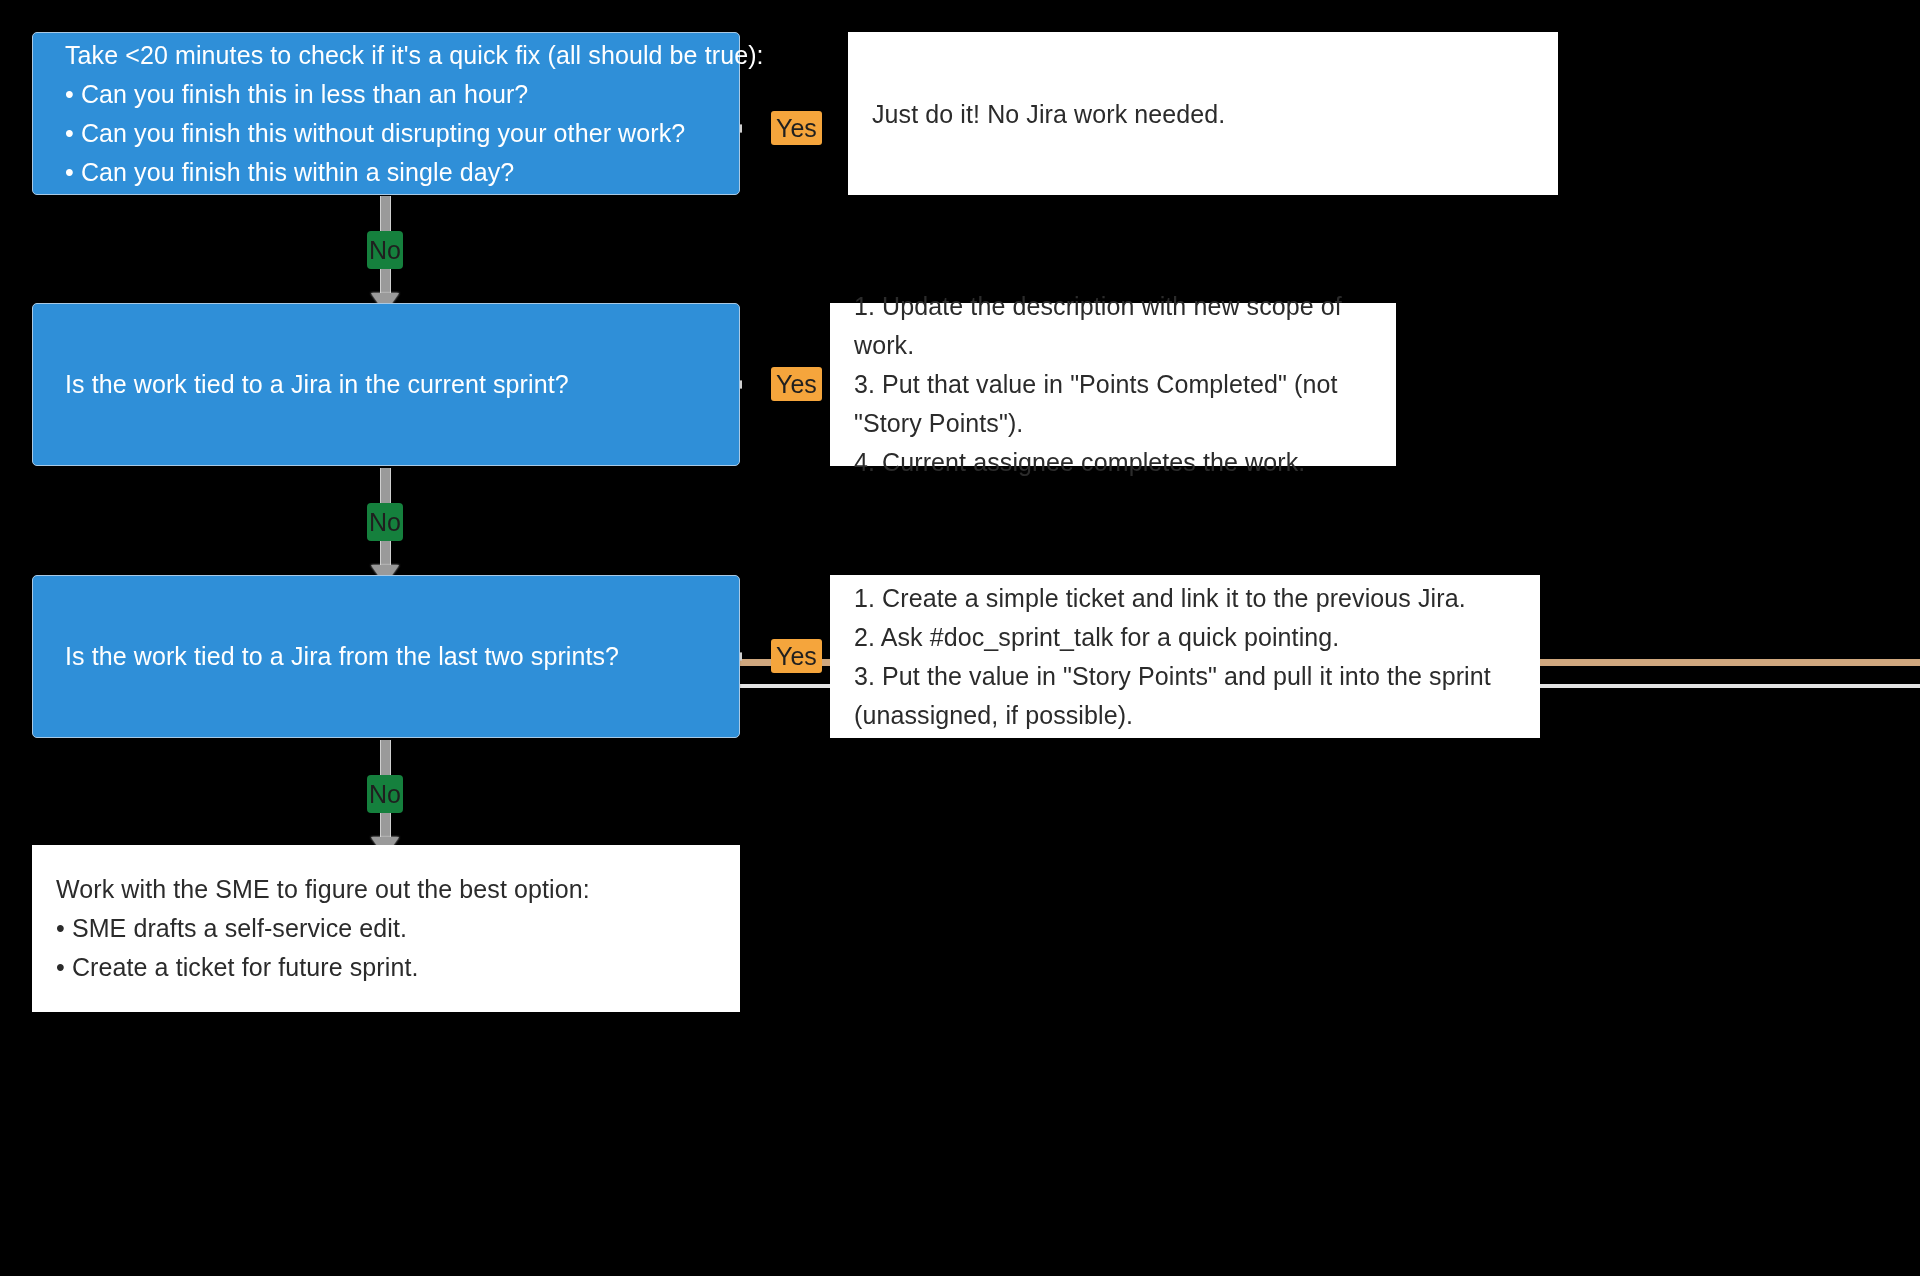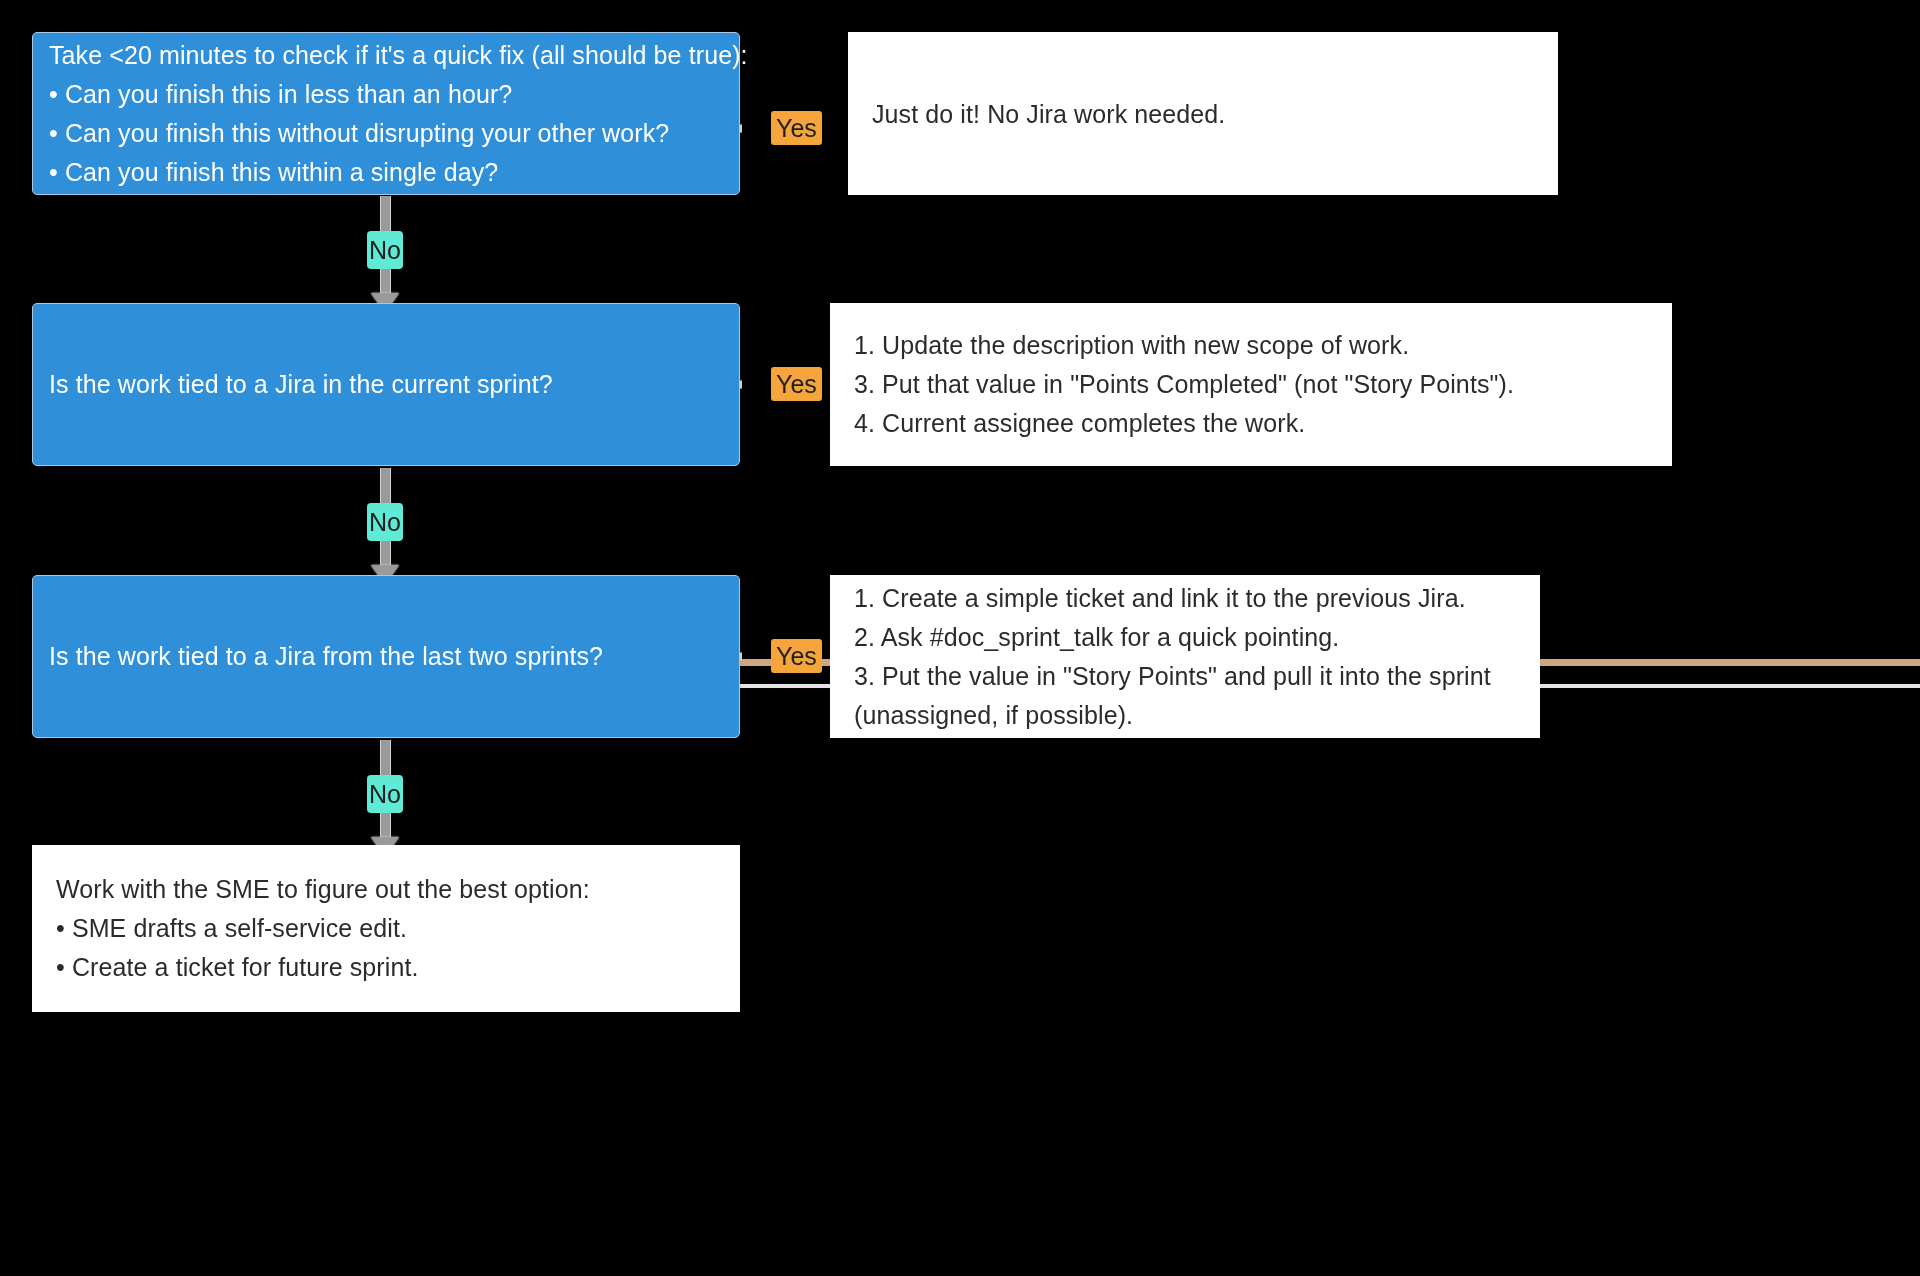"Take <20 minutes to check" .decision-box { padding: 0 16px -> 0 32px }
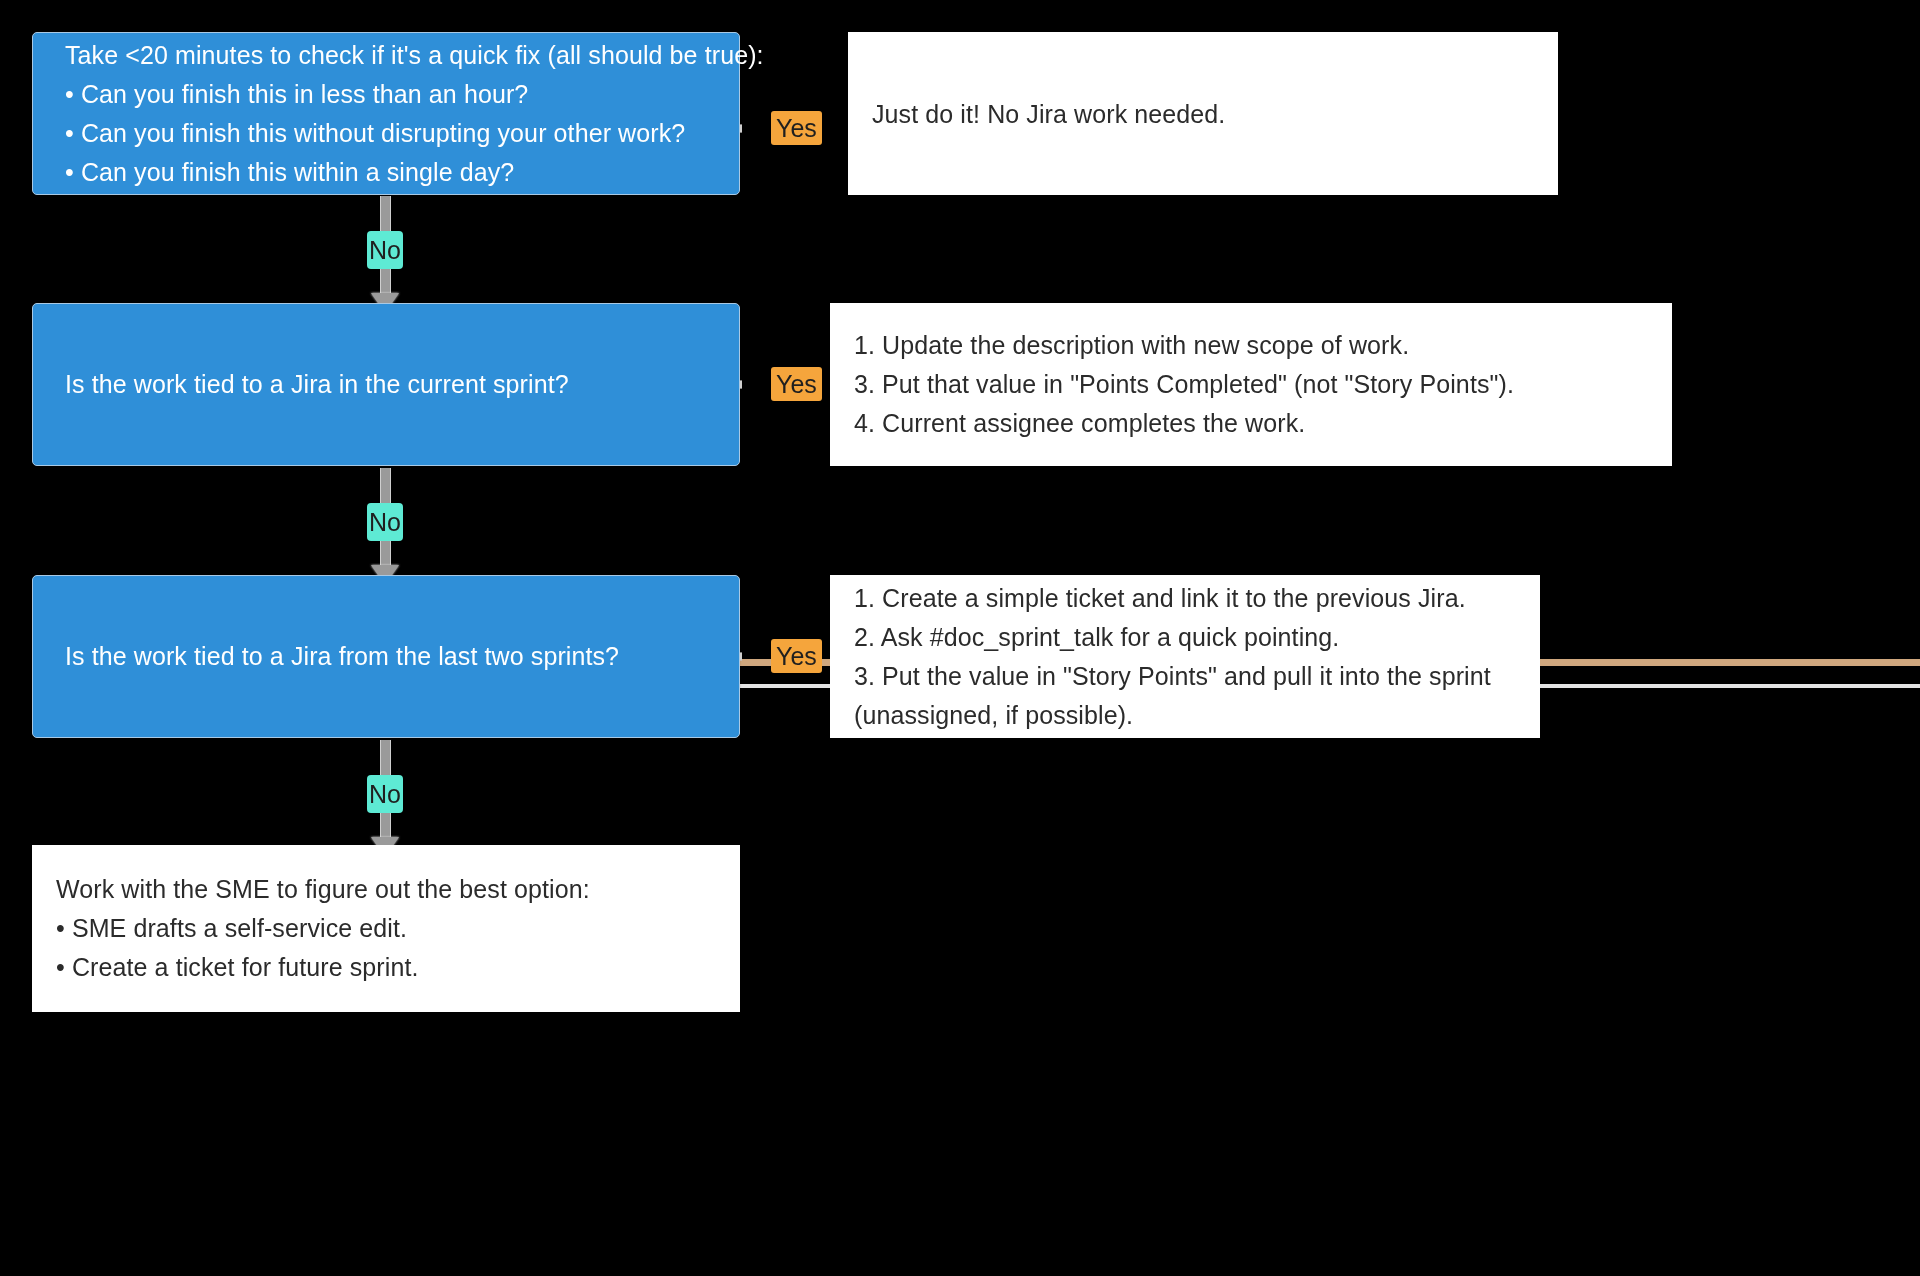"No" .no-badge { background: #5eead4 -> #15803d }
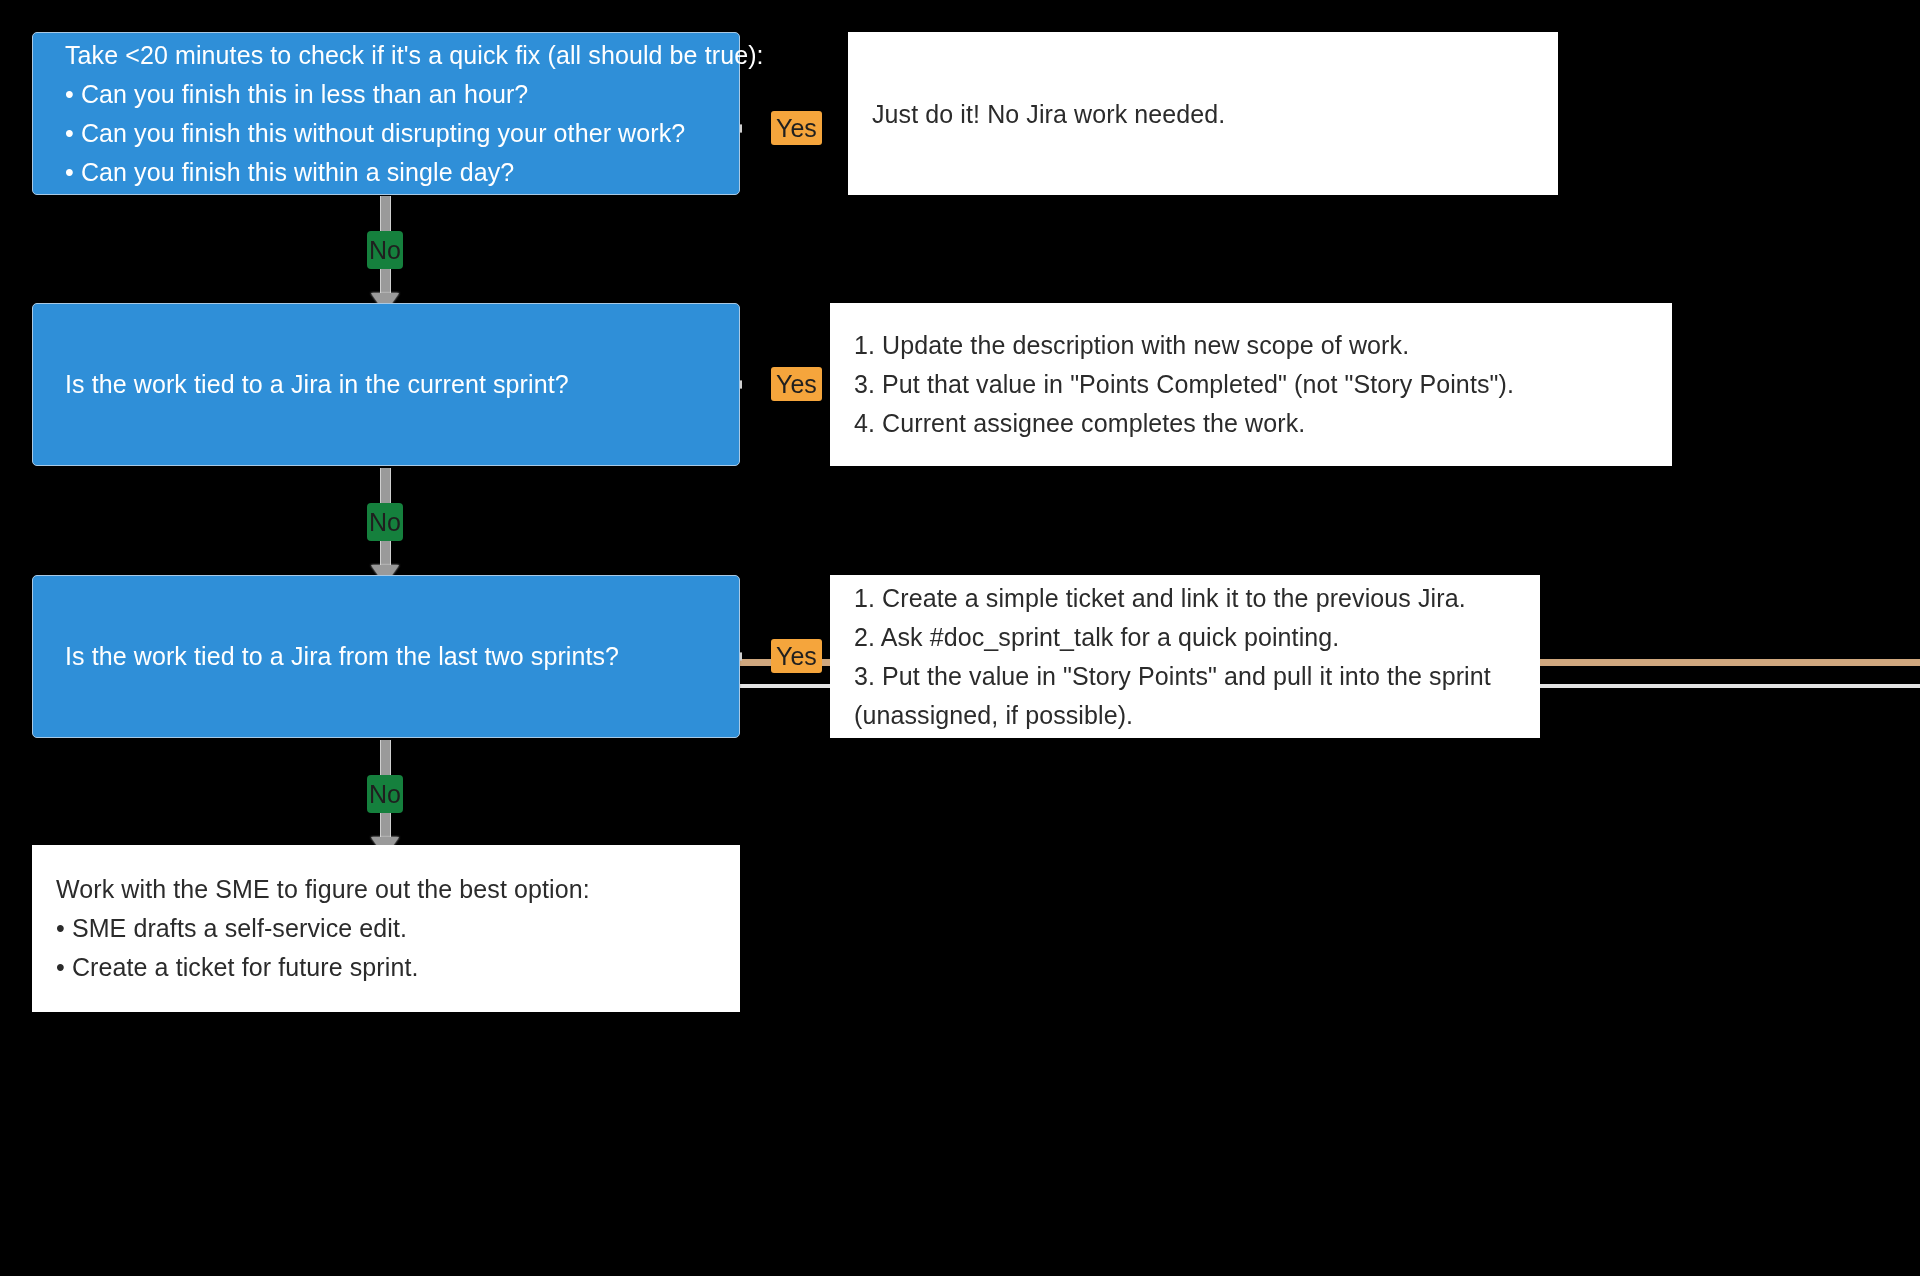"1. Update the description with" div.result-box { width: 842px -> 566px }
